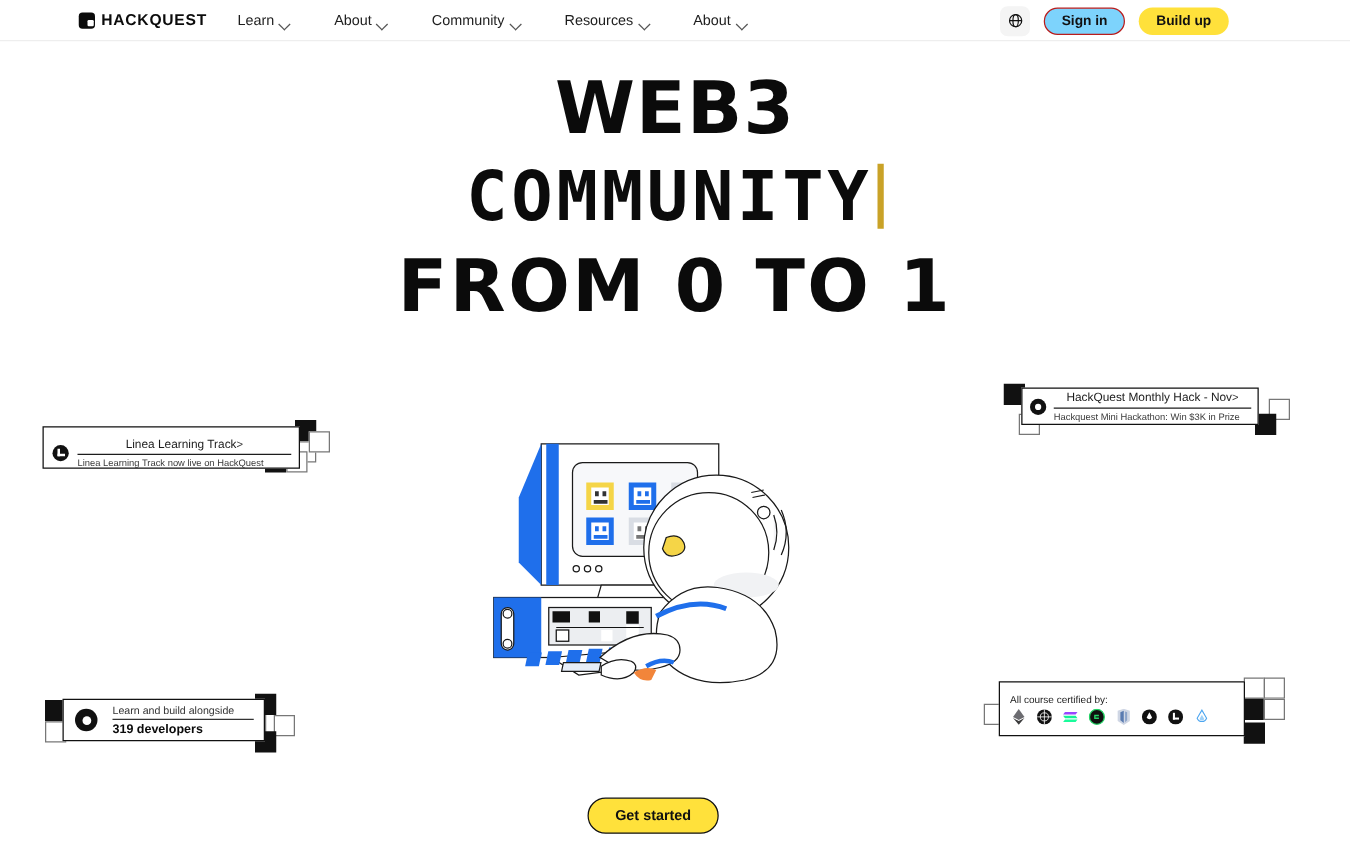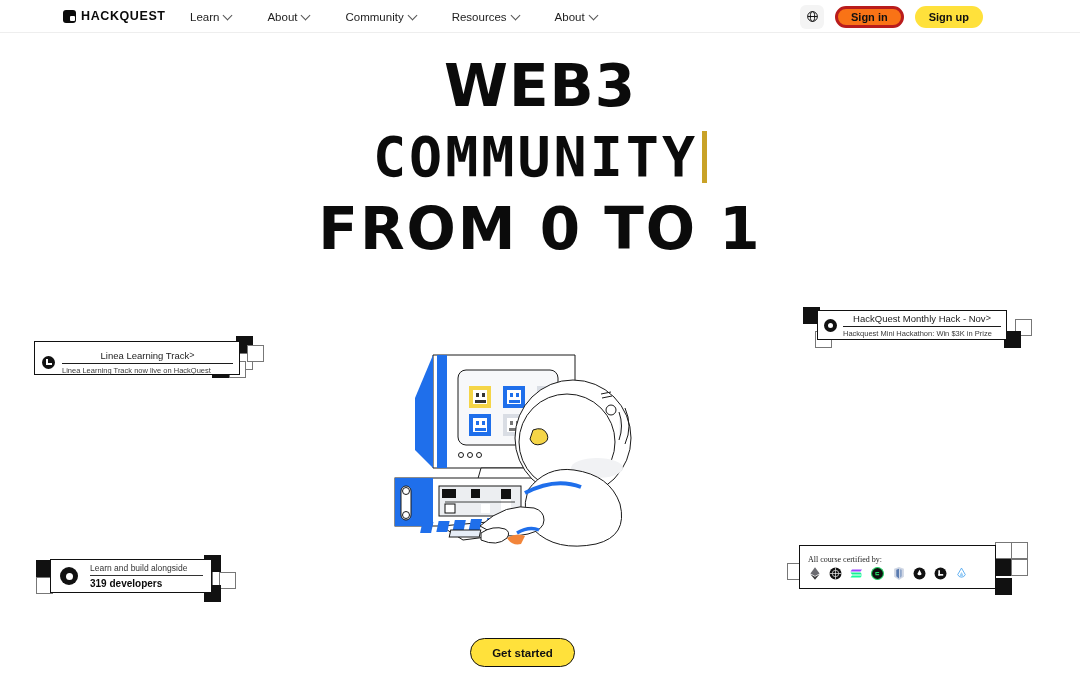"Learn" .nav-item { align-items: center -> flex-end }
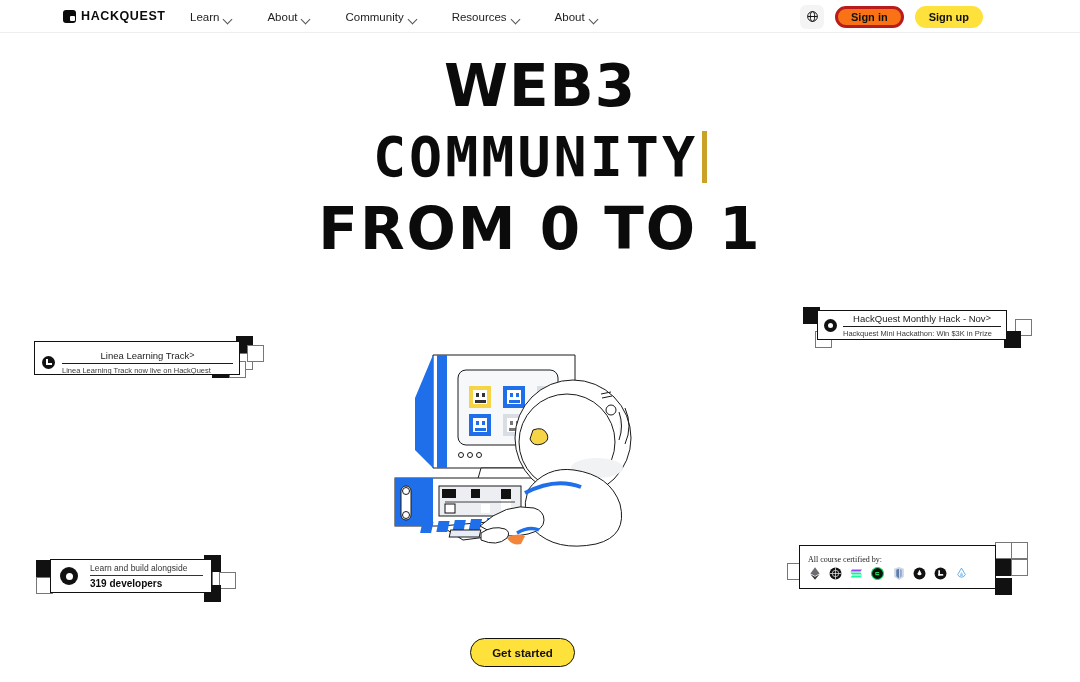"Sign in" .btn-signin { background: #f97316 -> #7dd3fc; border: 3px solid #b91c1c -> 1px solid #b91c1c }
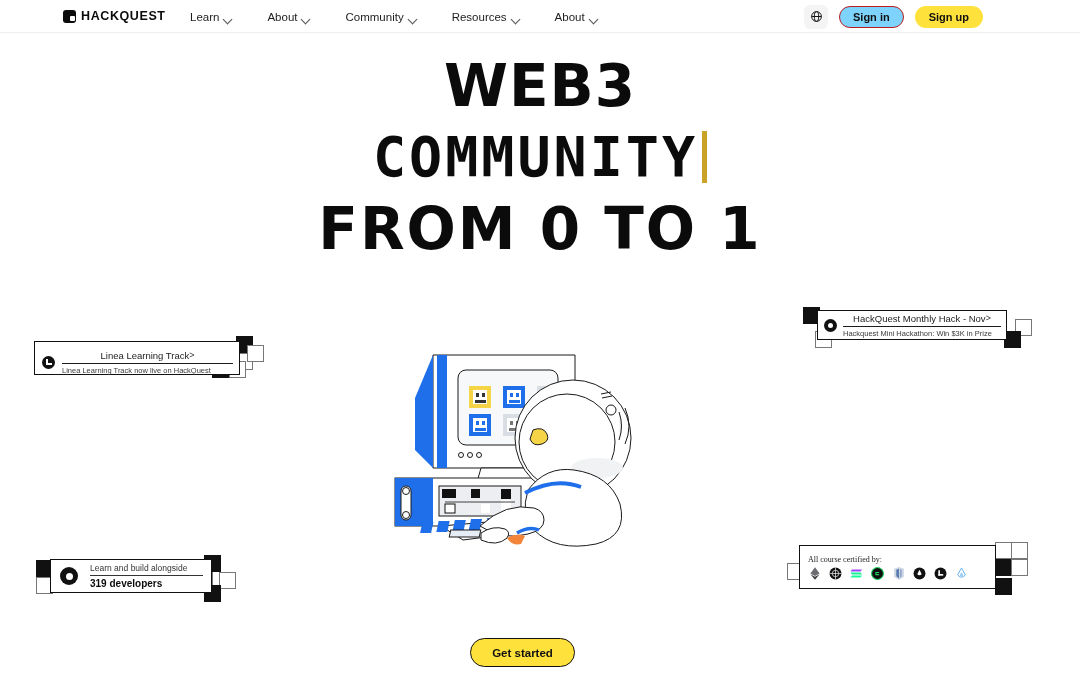"Sign up" div.btn-signup { text: Sign -> Build }
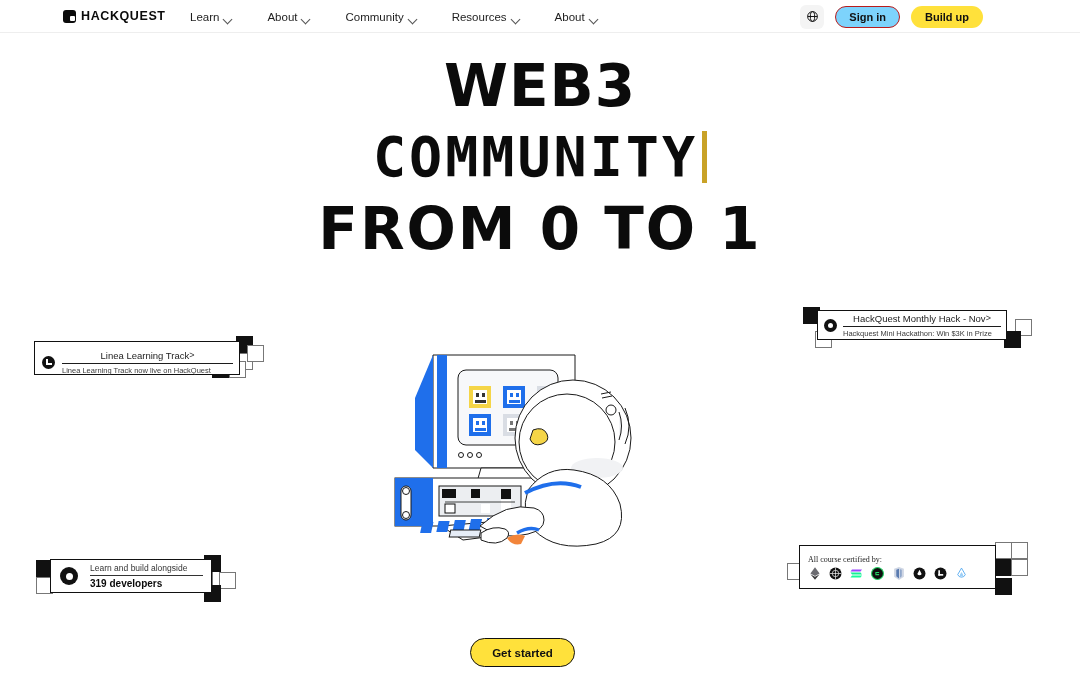"All course certified by:" #card-cert { font-family: Liberation Serif, serif -> none }
